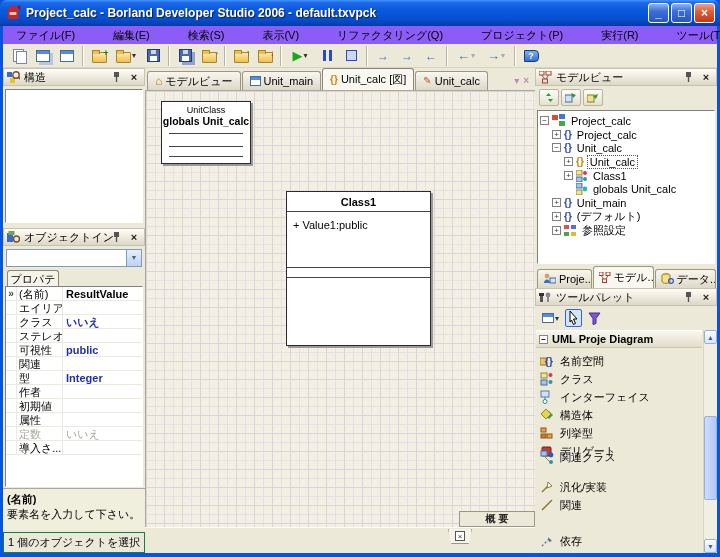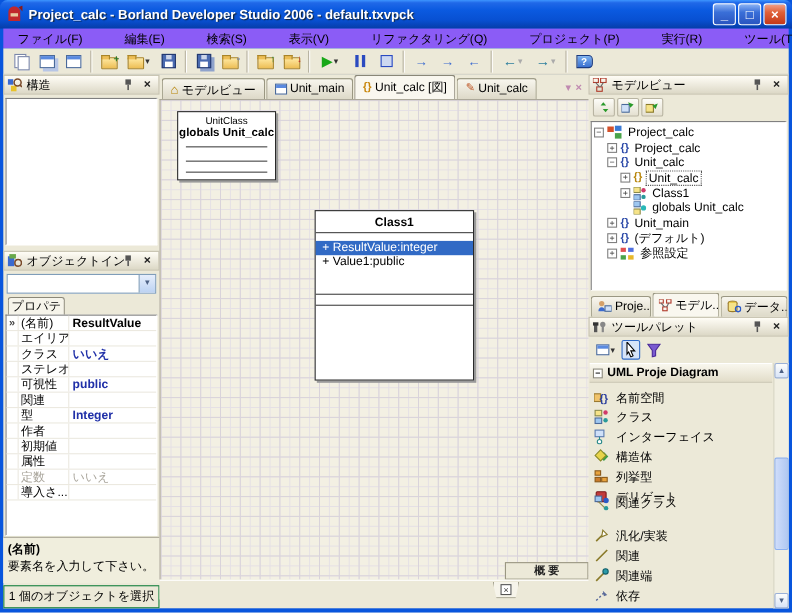"+ ResultValue:integer" div.cls-row { html: <div>+ ResultValue:integer</div> -> none }
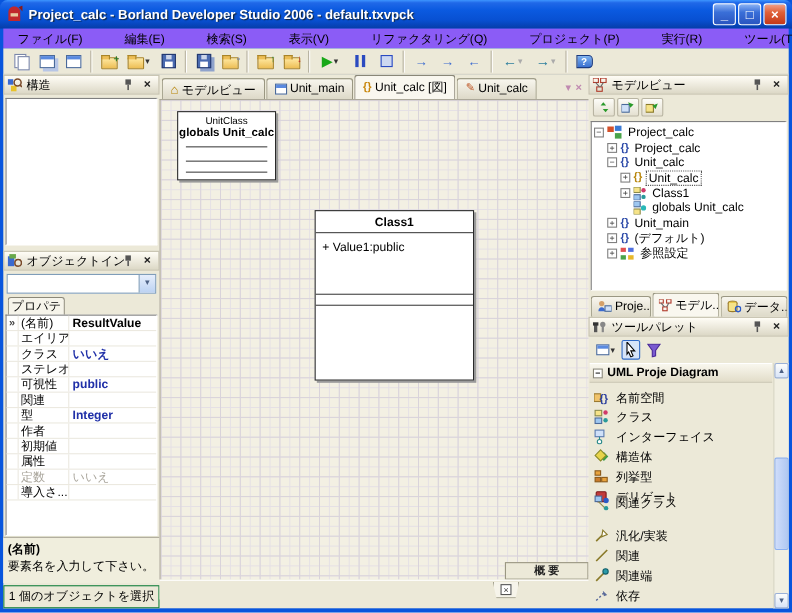"関連端" div.tp-item { html: <div> <svg> <line></line> <circle></circle> </svg> <span>関連端</span> </div> -> none }
